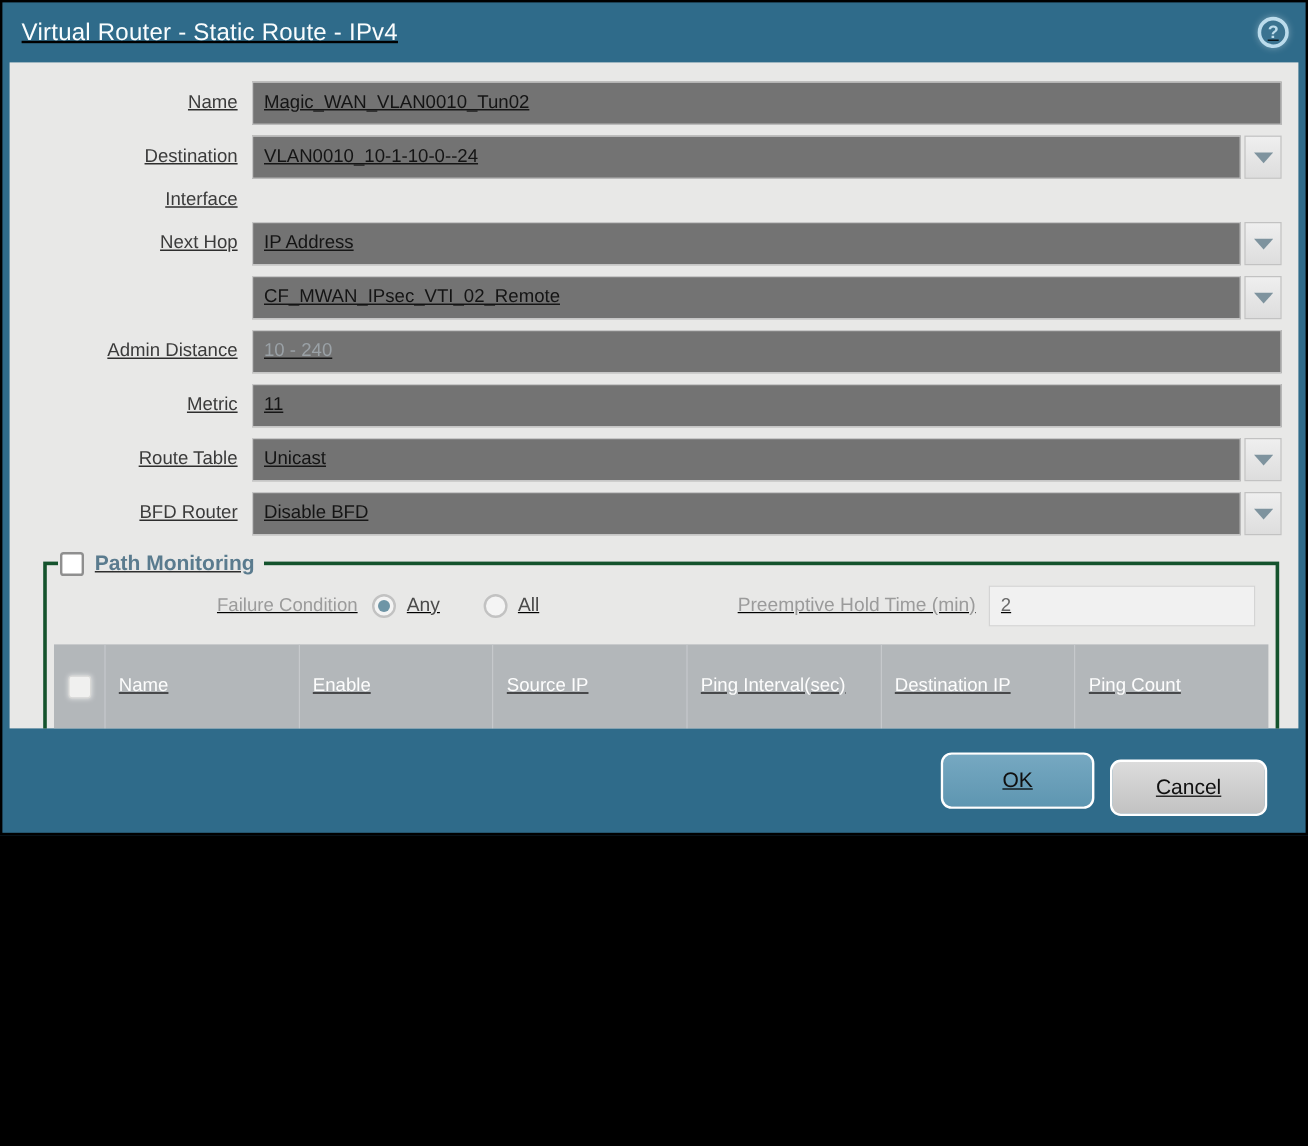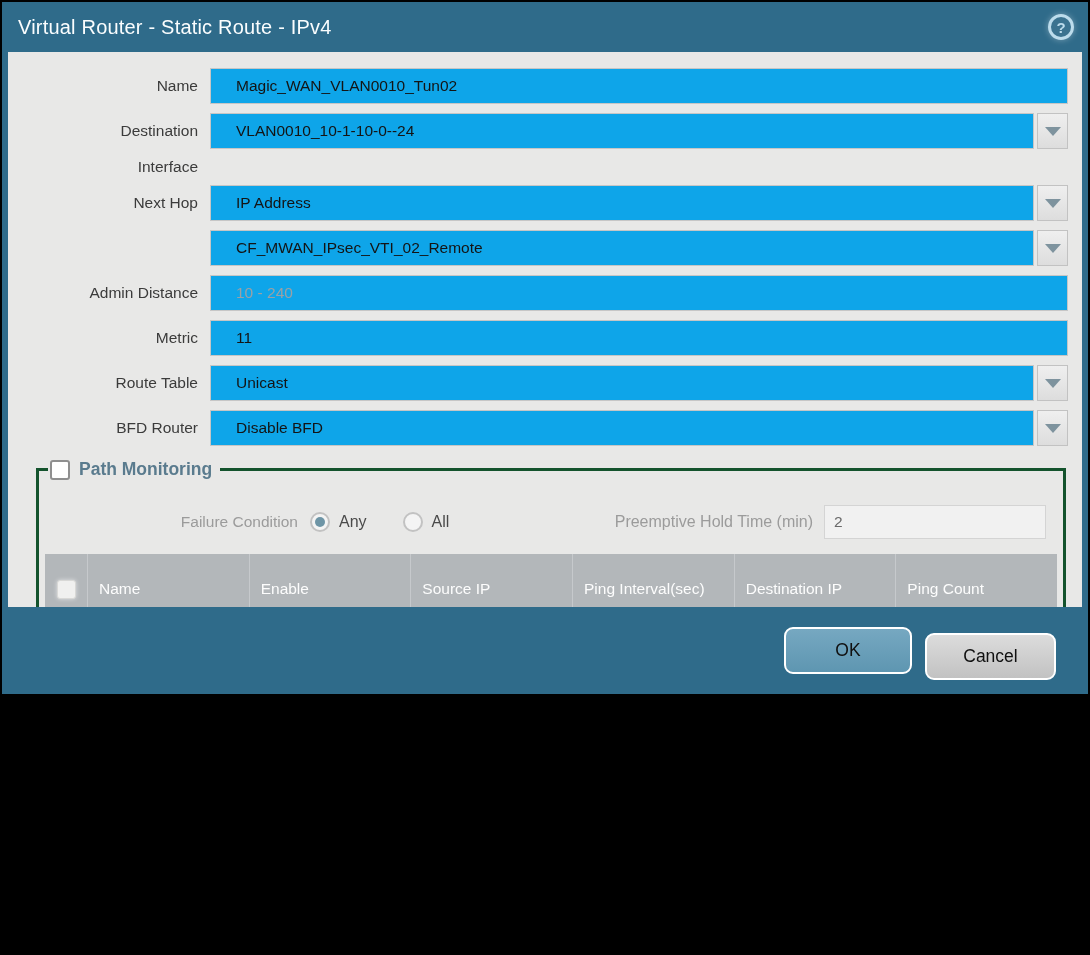"Virtual Router - Static Route" .window { text-decoration: none -> underline }
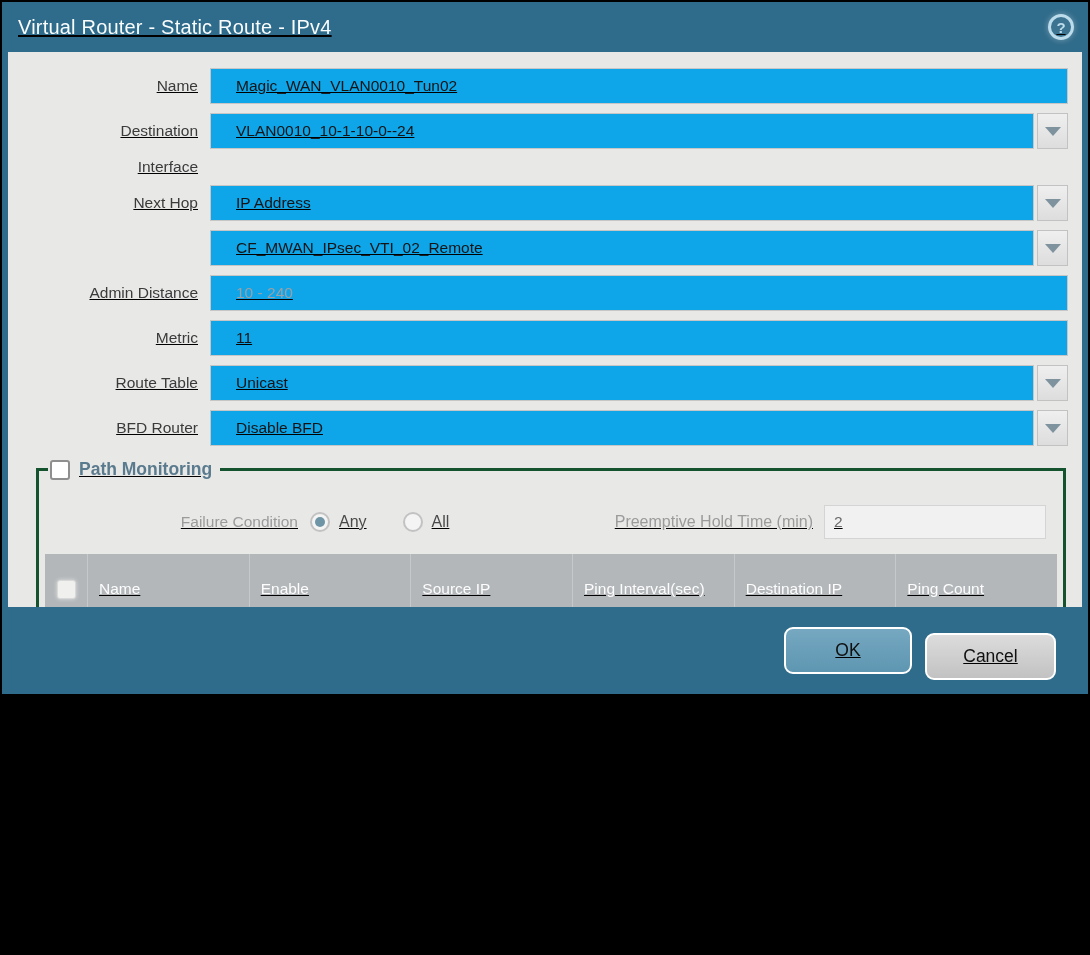"Magic_WAN_VLAN0010_Tun02" .txt { background: #0ea5e9 -> #737373; padding: 0 25px -> 0 9px }
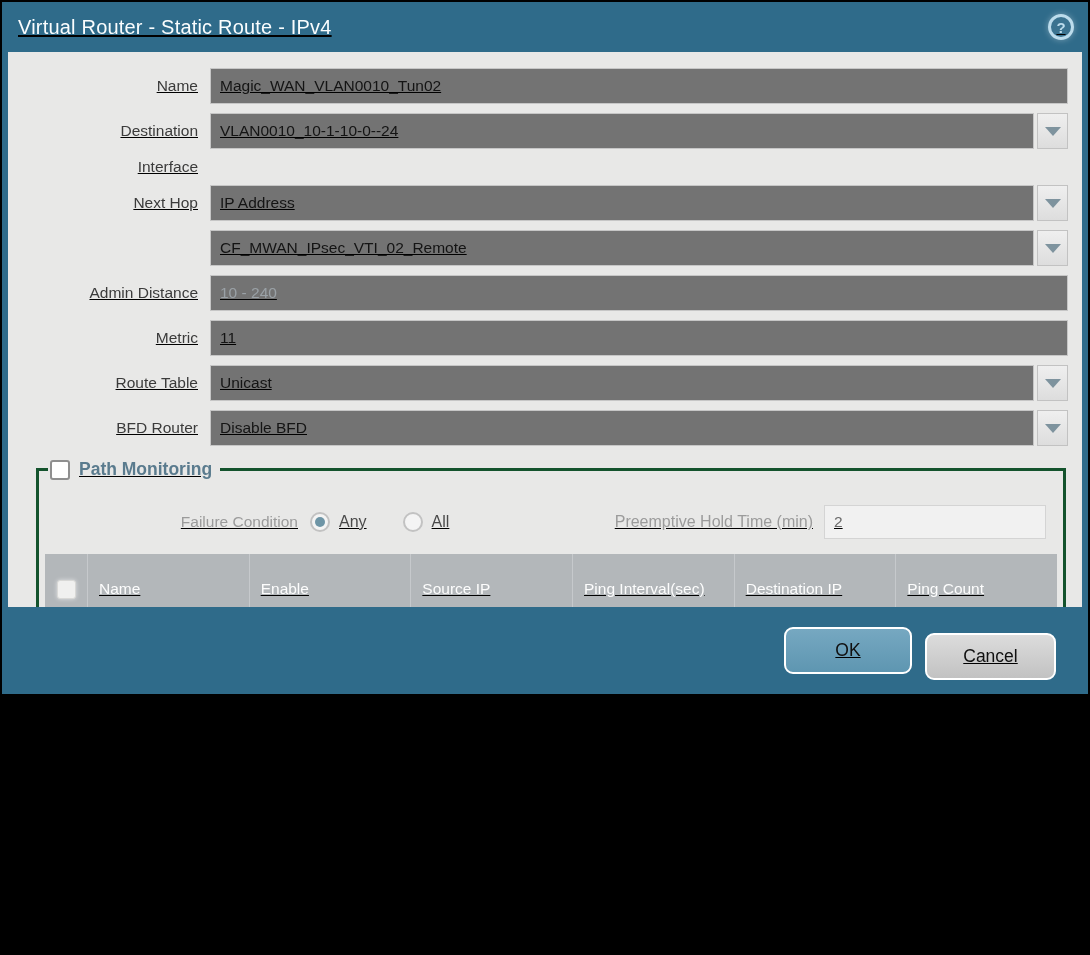"Failure Condition" .fc-row { margin: 25px 0 15px 0 -> 8px 0 15px 0 }
